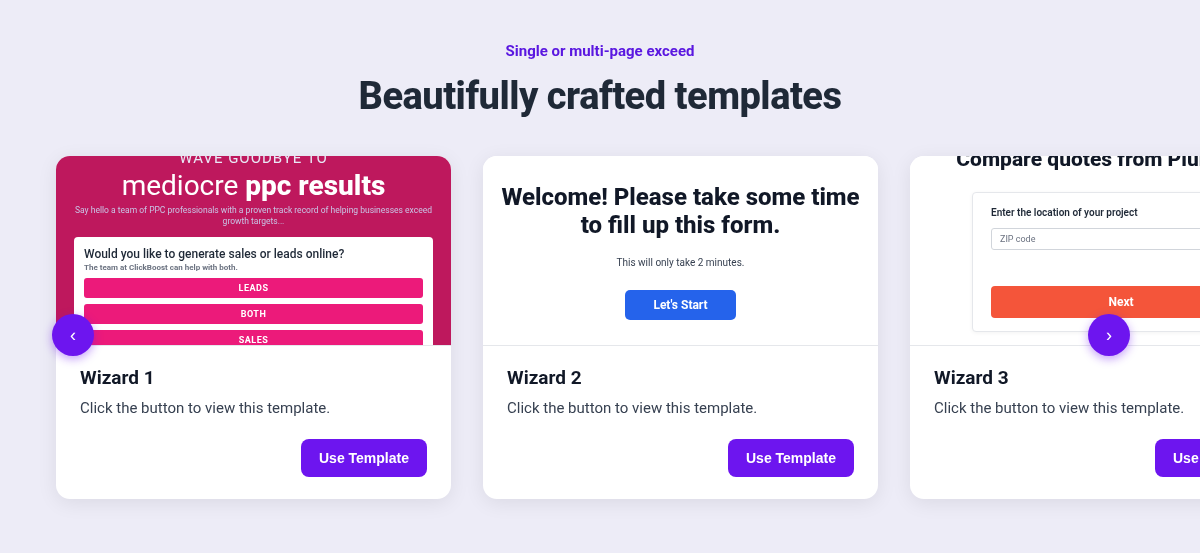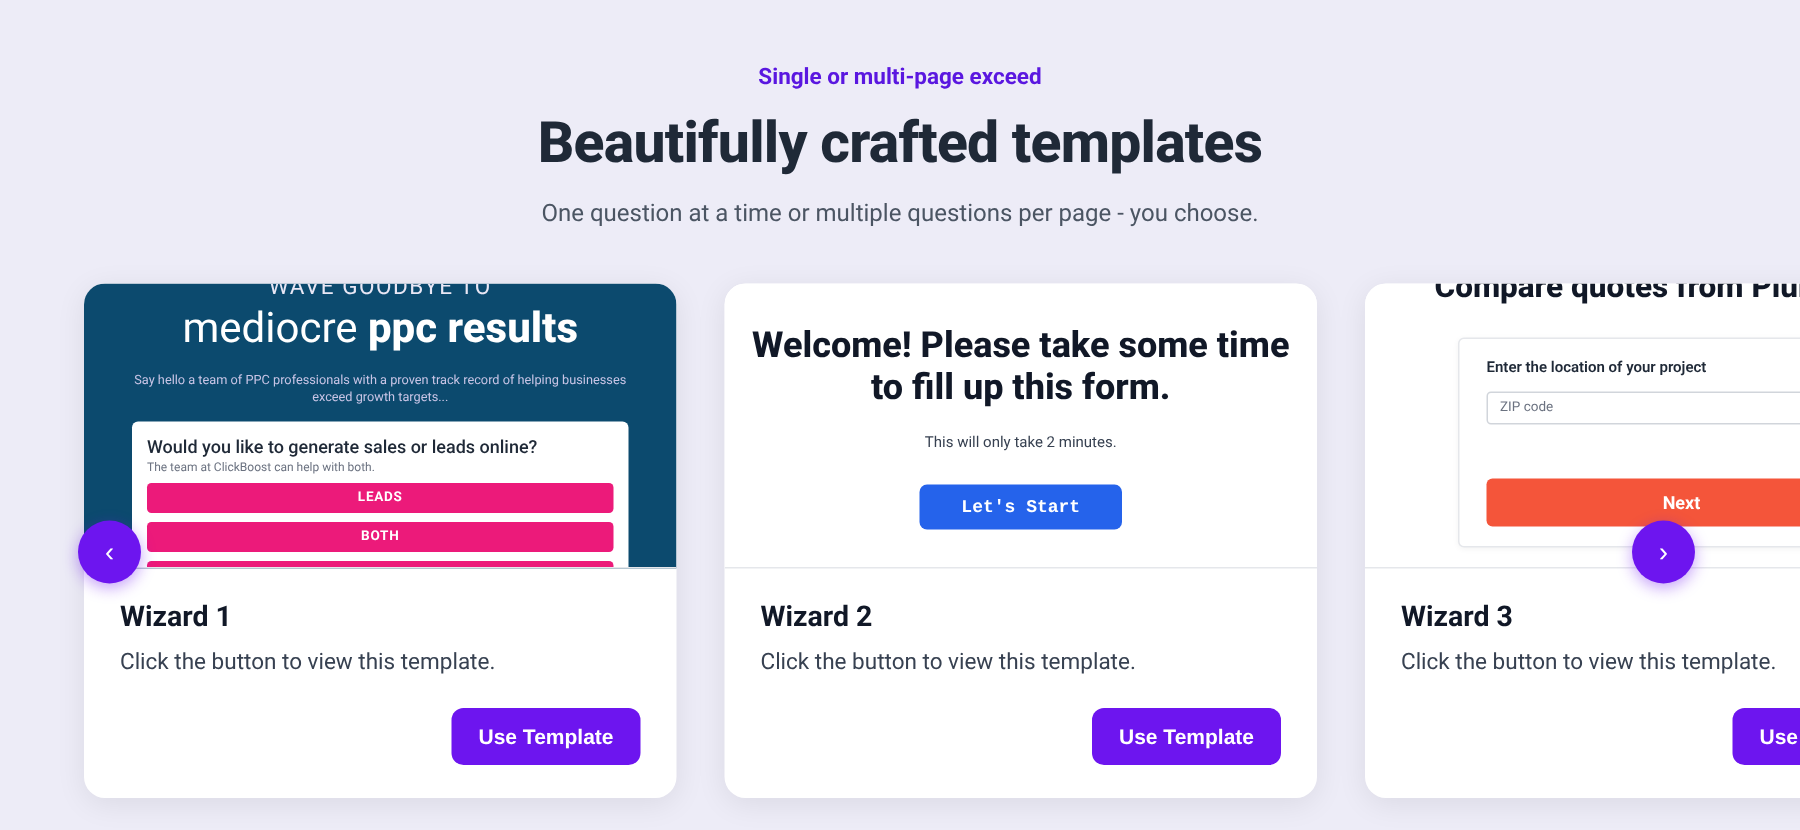"One question at a time" p.subtitle { html: <p>One question at a time or multiple questions per page - you choose.</p> -> none }
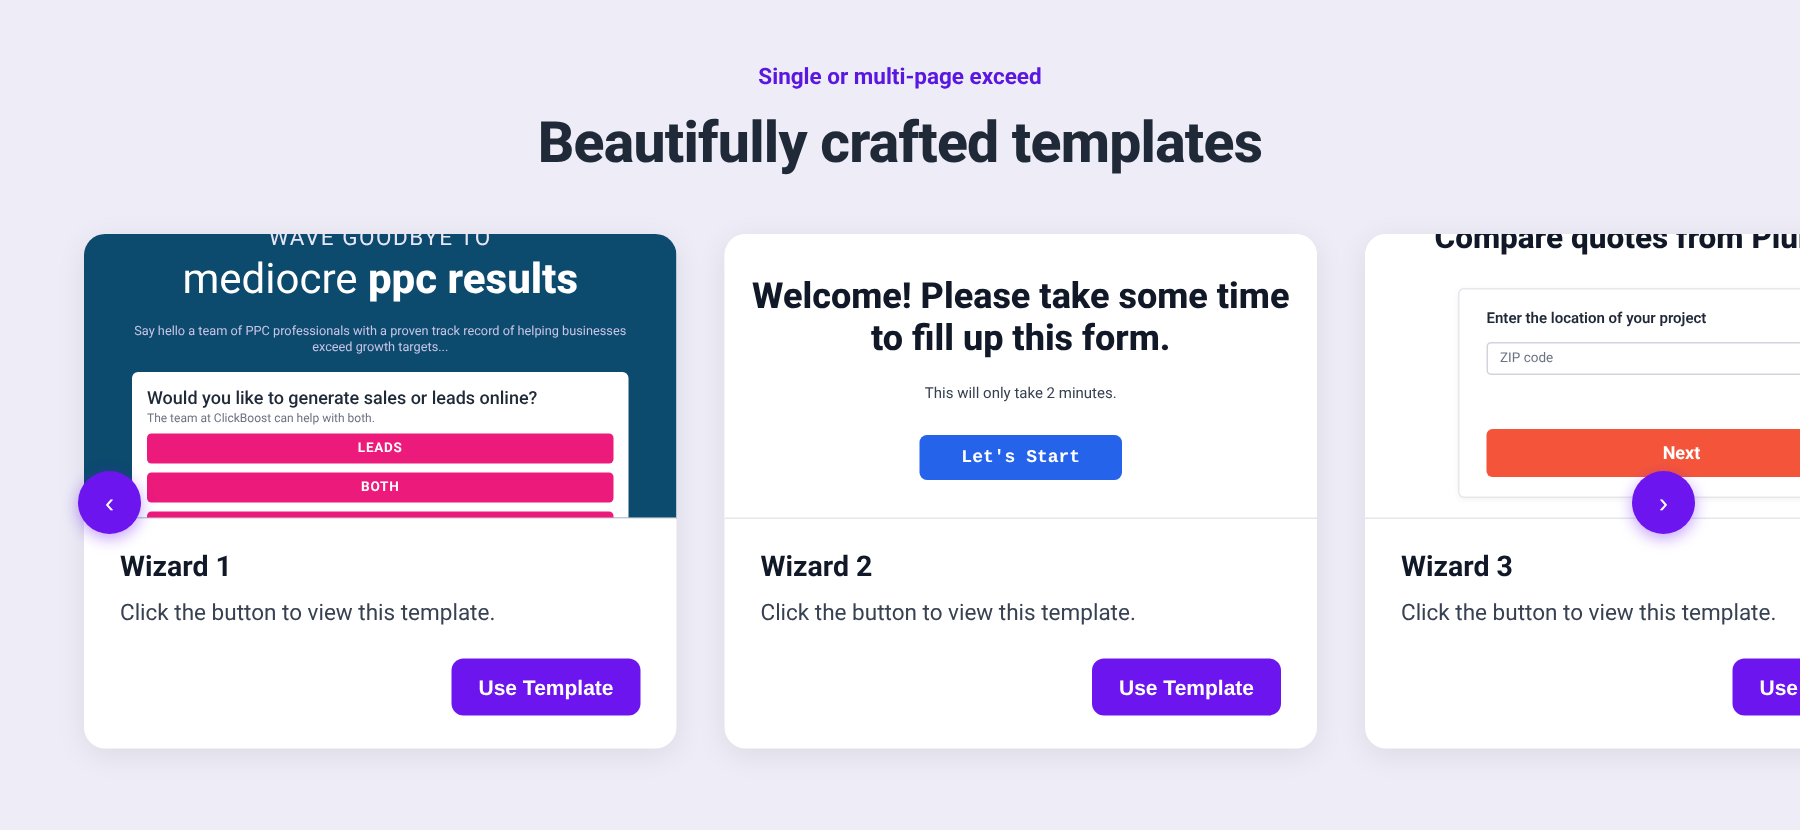"WAVE GOODBYE TO" .p1 { background: #0c4a6e -> #be185d; padding: 0 26px -> 0 12px }
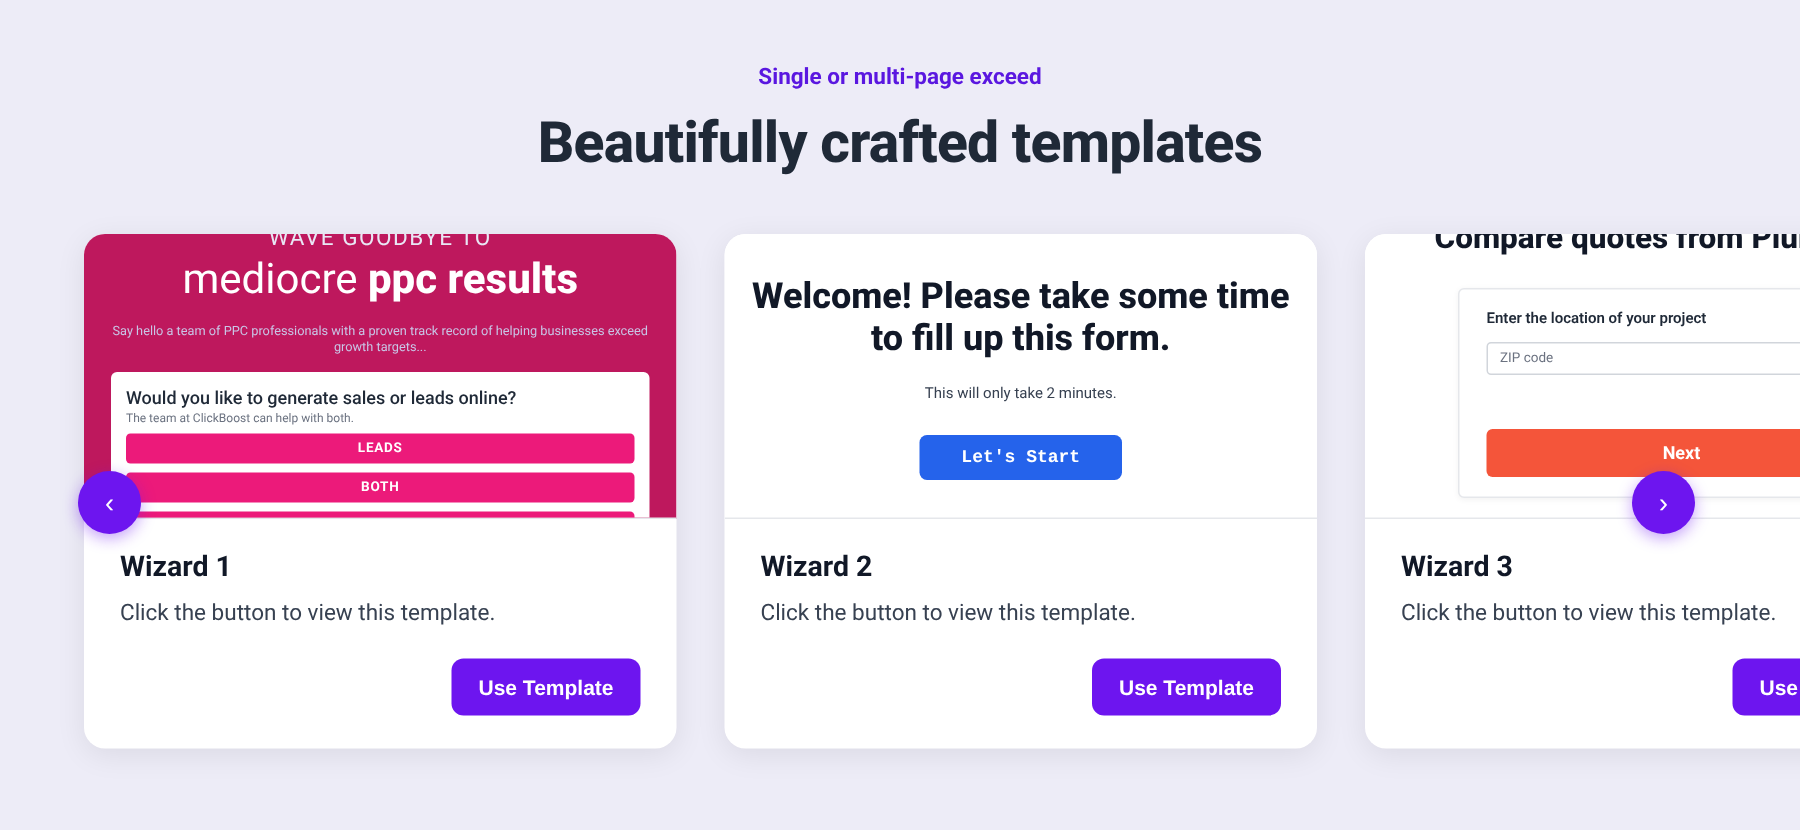"Say hello a team of" .p1 .sub { margin-top: 14px -> 3px }
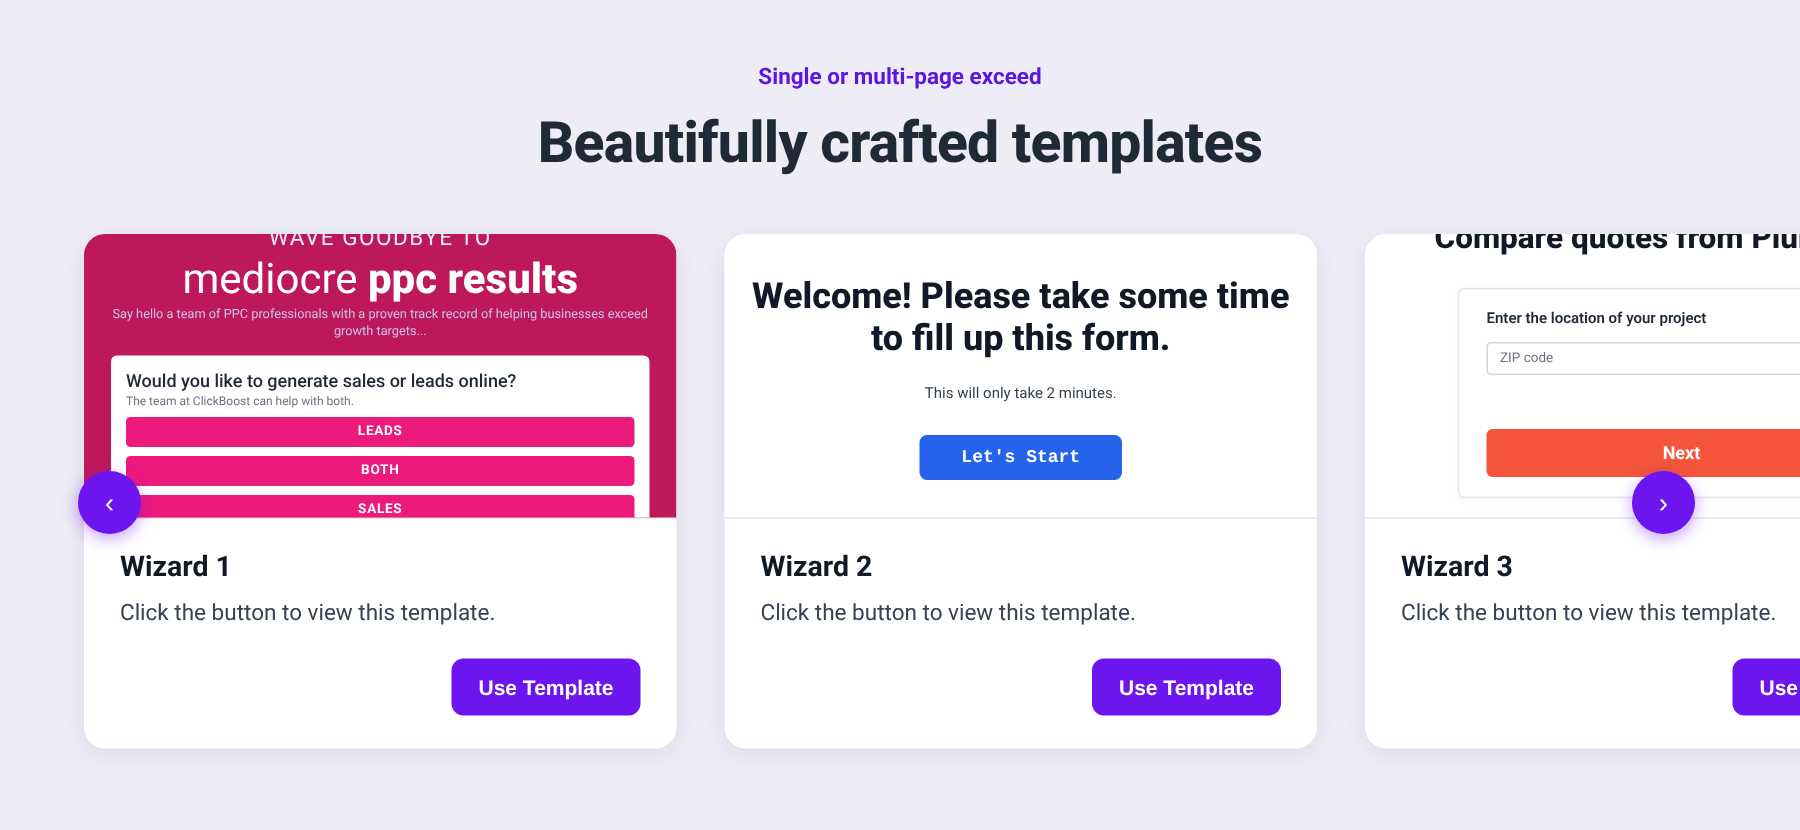"The team at ClickBoost can" .p1 .panel .qs { font-weight: none -> bold }
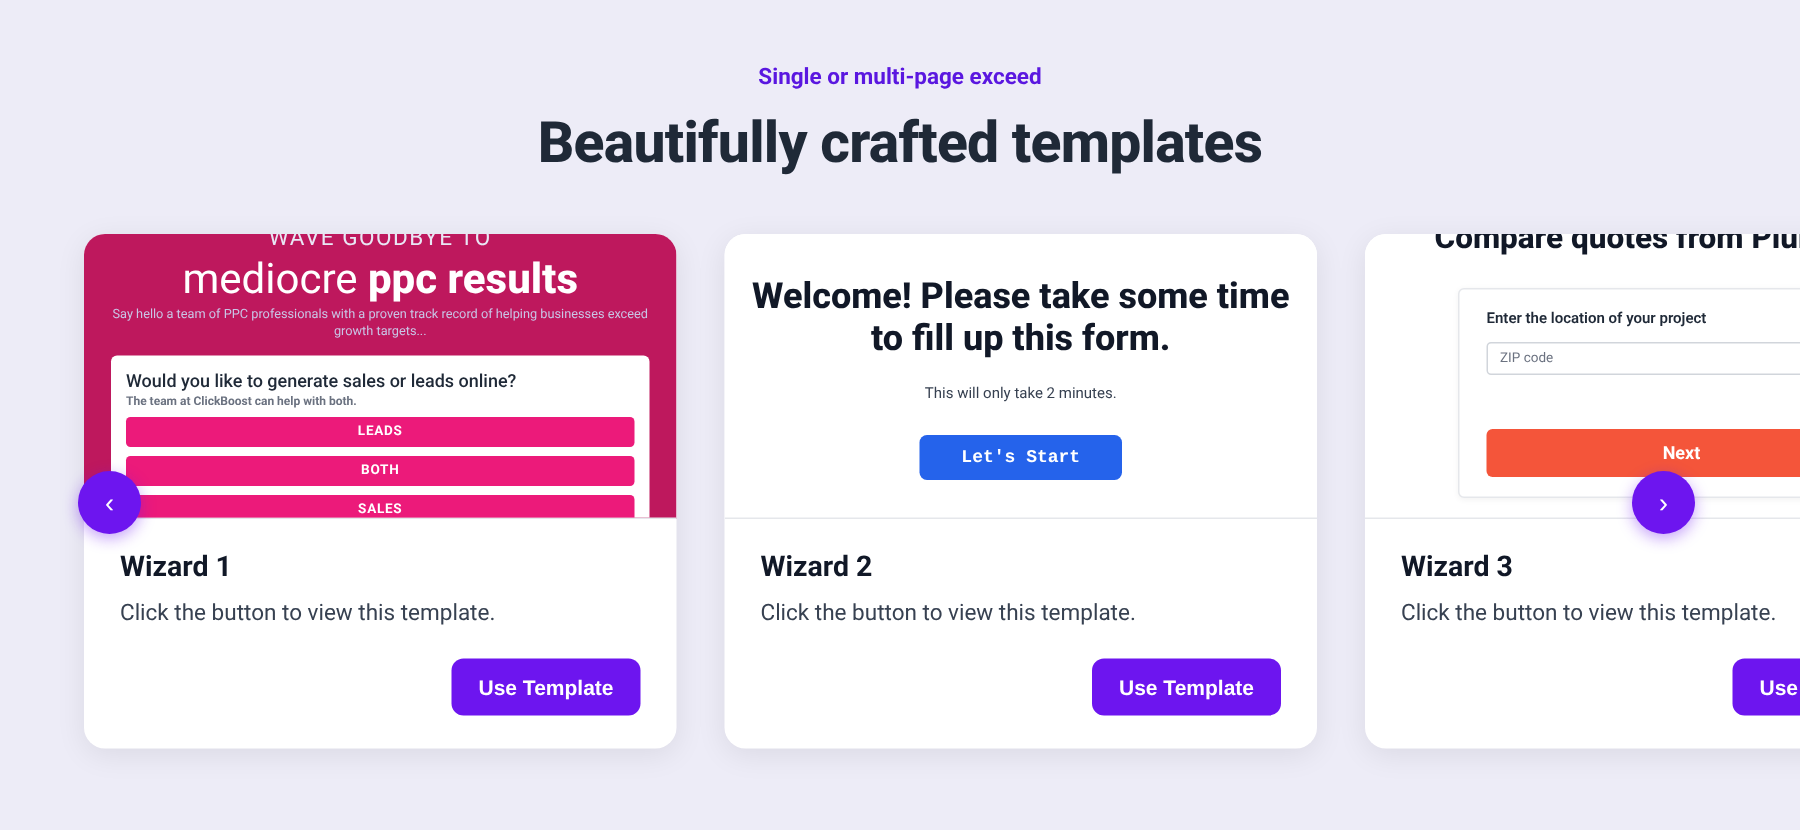"Let's Start" .p2 .start { font-family: Liberation Mono, monospace -> none }
